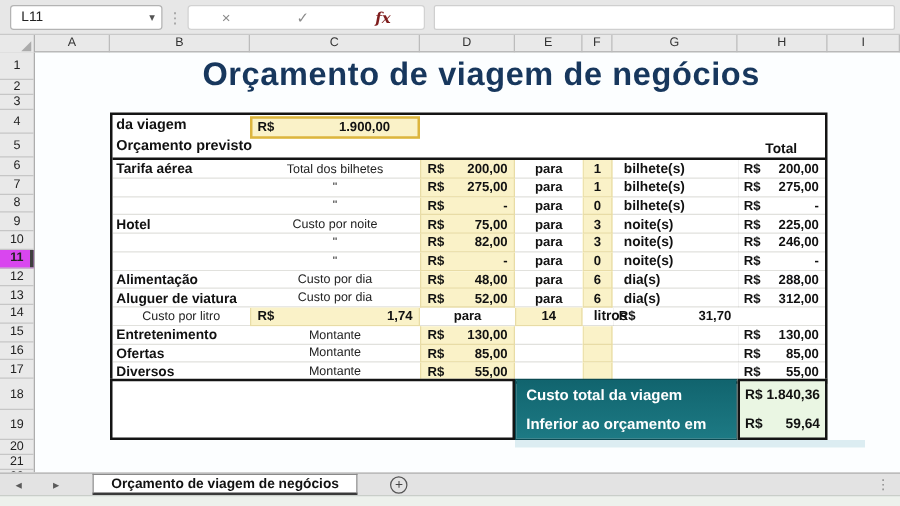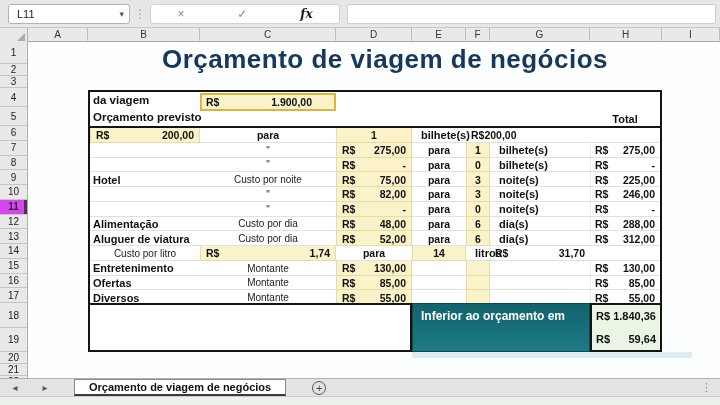"fx" .fbtn.fx { color: #0f172a -> #7f1d1d }
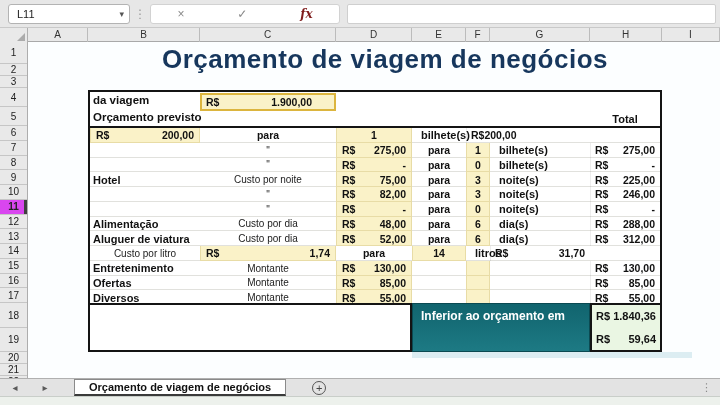"Tarifa aérea" div.c-cat { html: none -> <div>Tarifa aérea</div> }
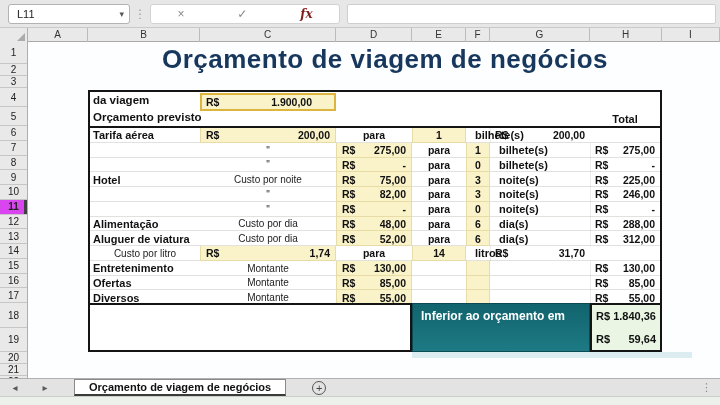"Total dos bilhetes" div.c-desc { html: none -> <div>Total dos bilhetes</div> }
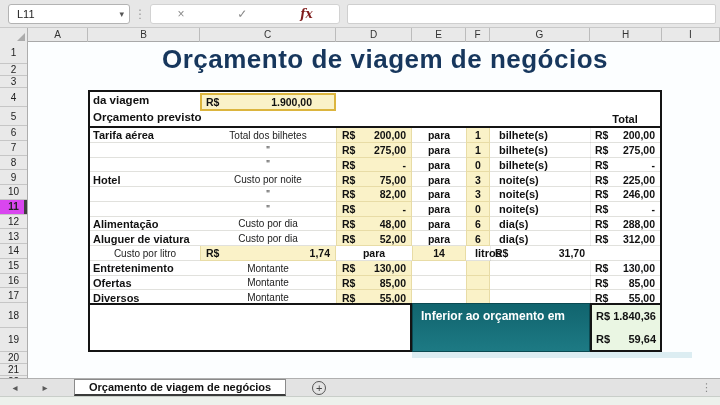"Custo total da viagem" div.trow { html: none -> <div>Custo total da viagem</div> }
